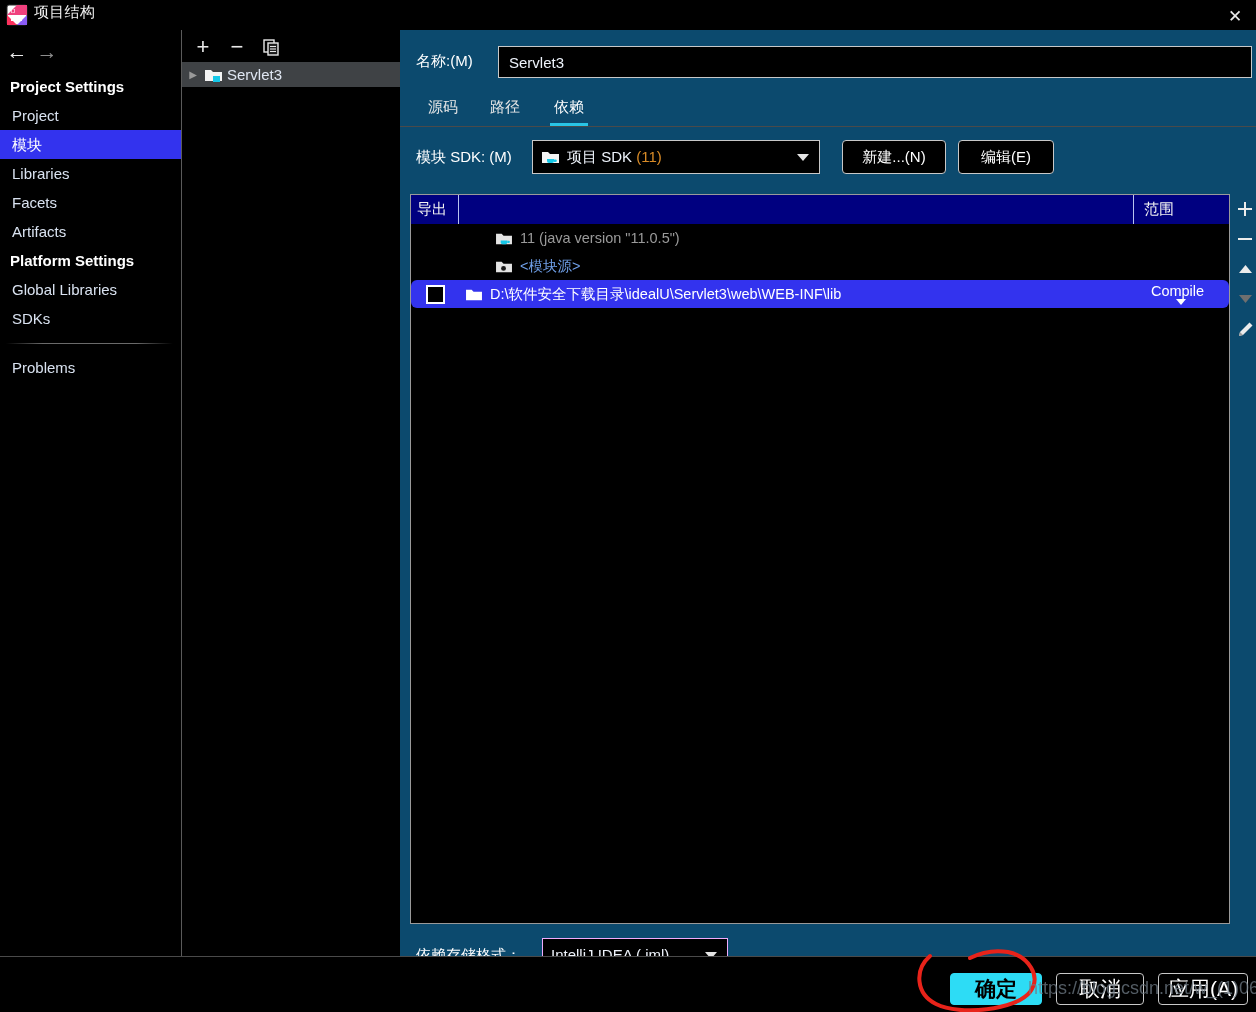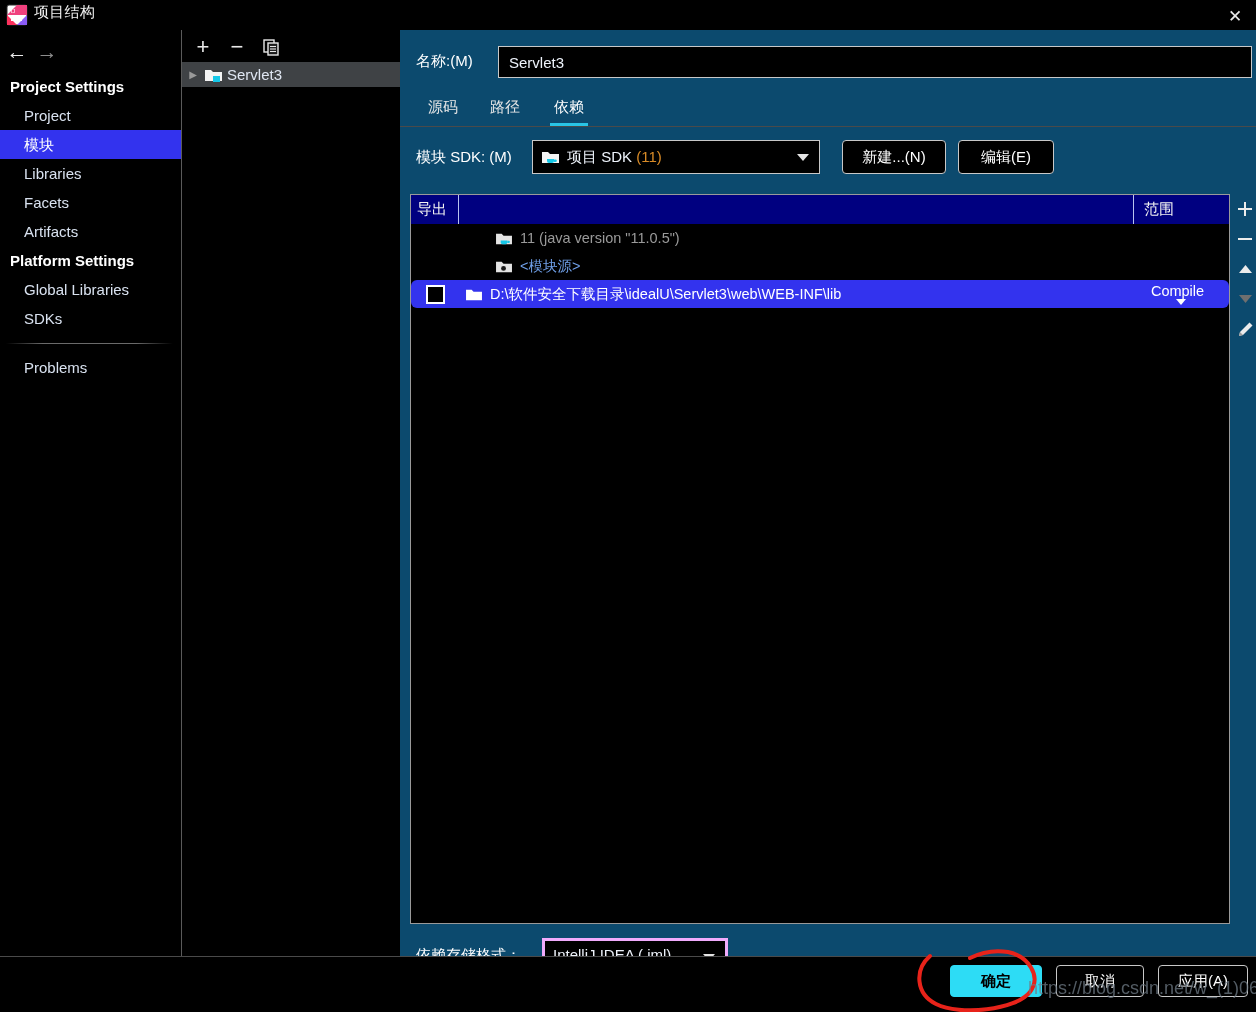"Project" .nav-item { padding-left: 24px -> 12px }
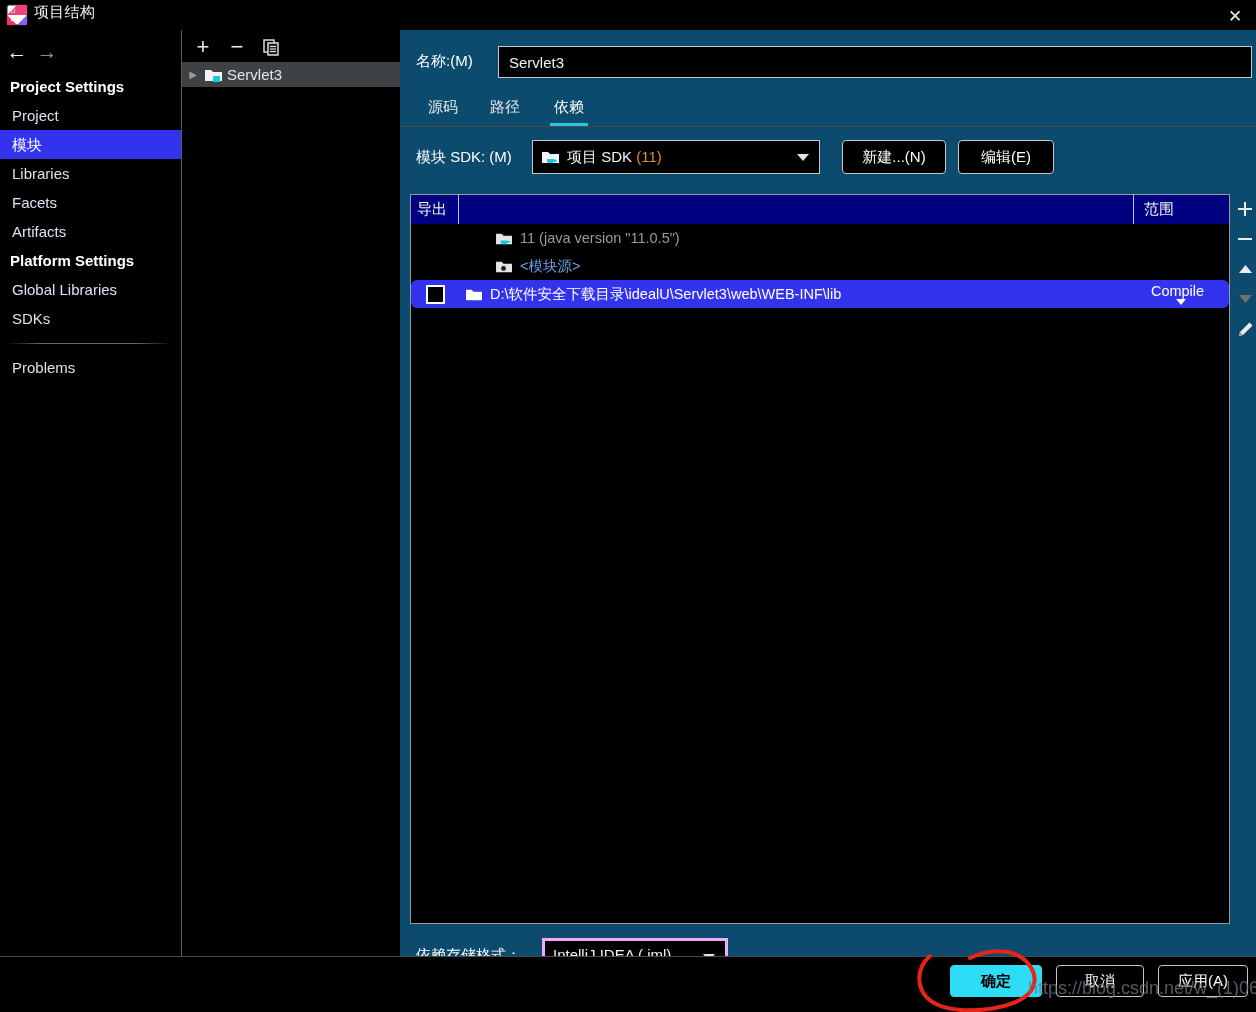"IntelliJ IDEA (.iml)" .store-combo { border: 3px solid #f0abfc -> 1px solid #f0abfc }
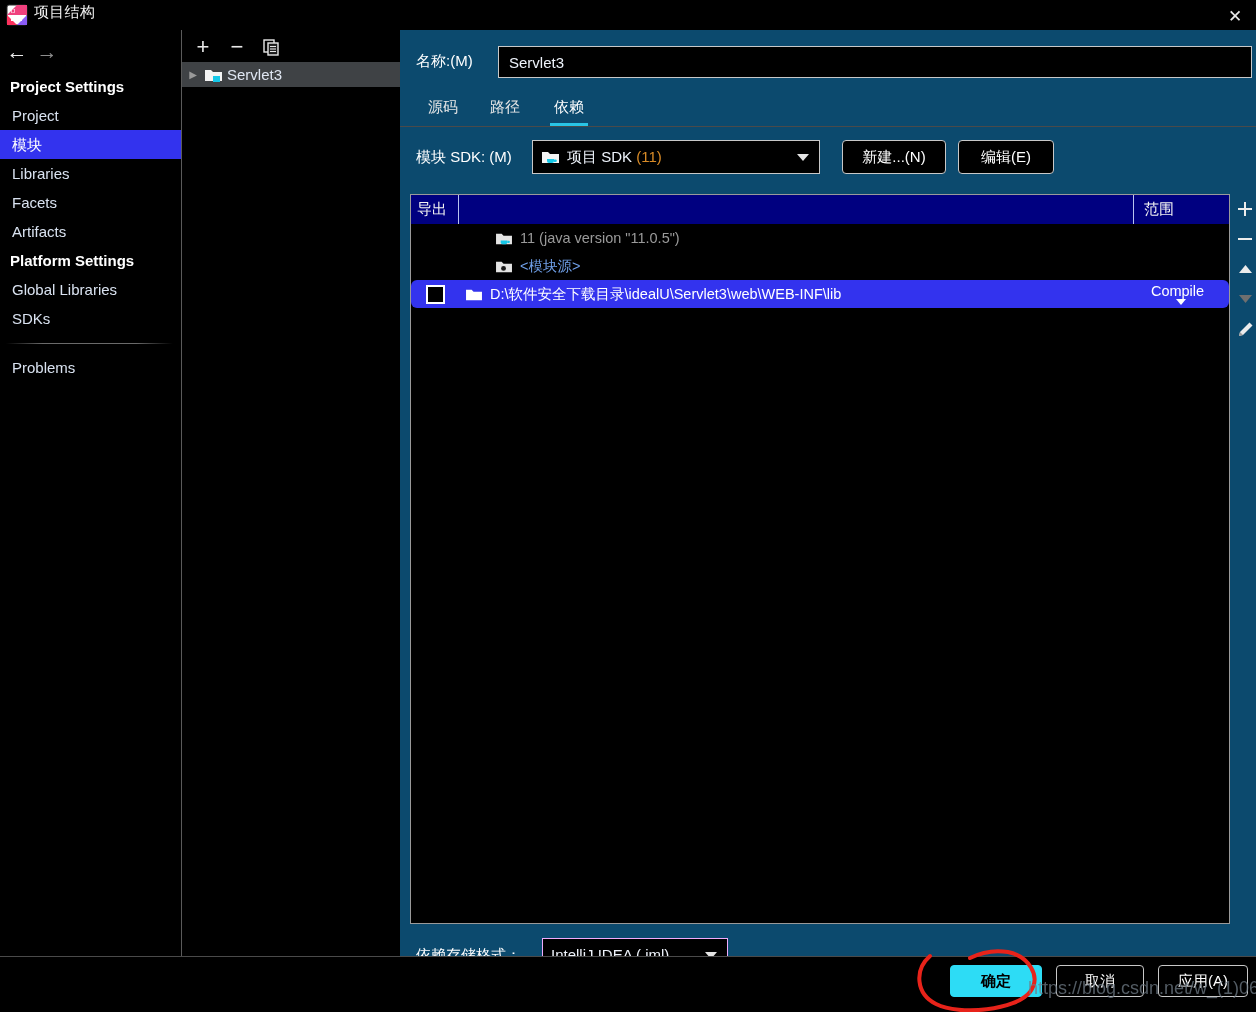"确定" .fbtn { font-size: 15px -> 21px; top: 8px -> 16px }
